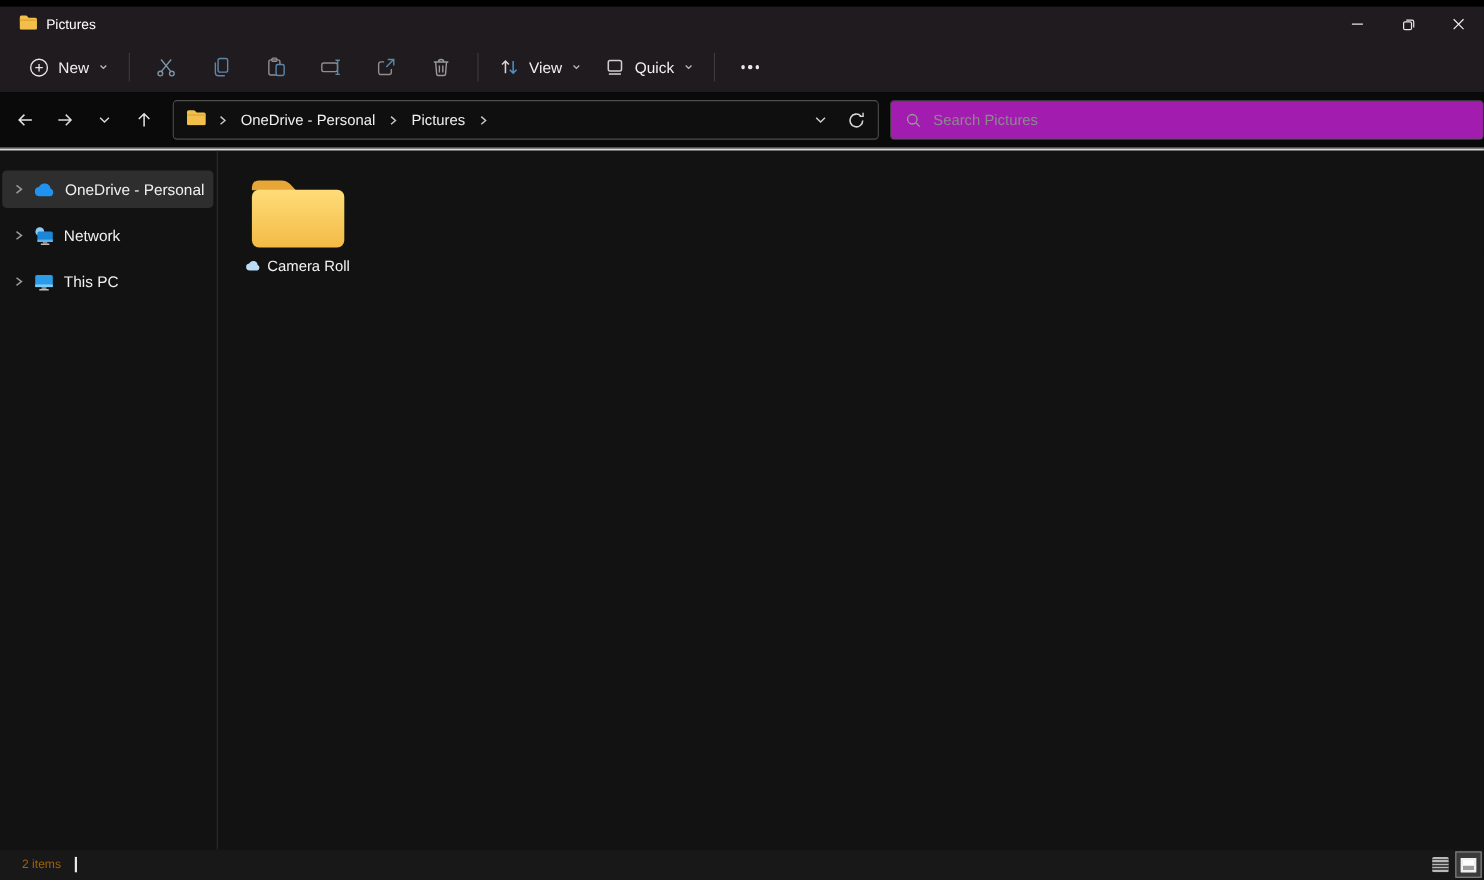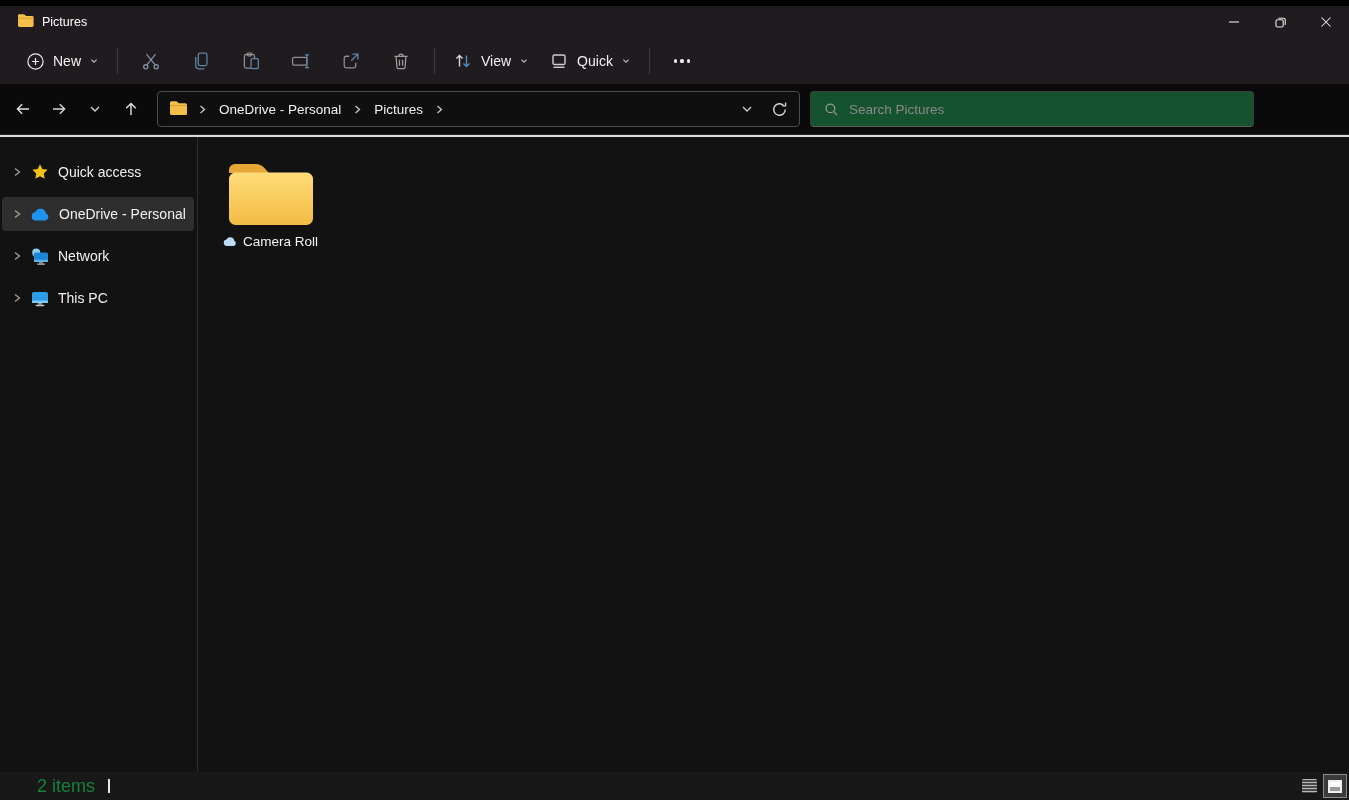"Search Pictures" .searchbox { background: #14532d -> #a21caf; width: 444px -> 540px }
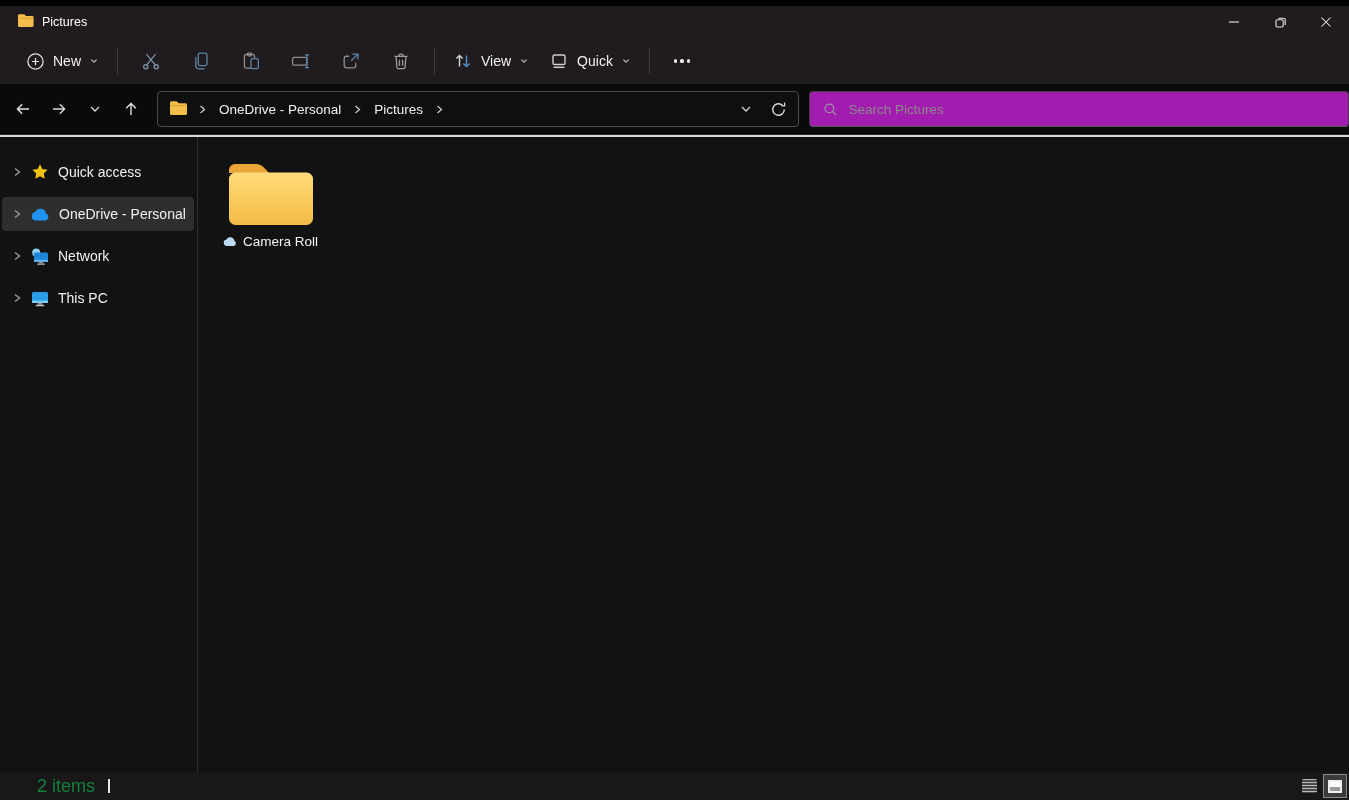"Quick access" button.side-item { html: <button> <svg> <path></path> </svg> <svg> <path></path> </svg> <span>Quick access</span> </button> -> none }
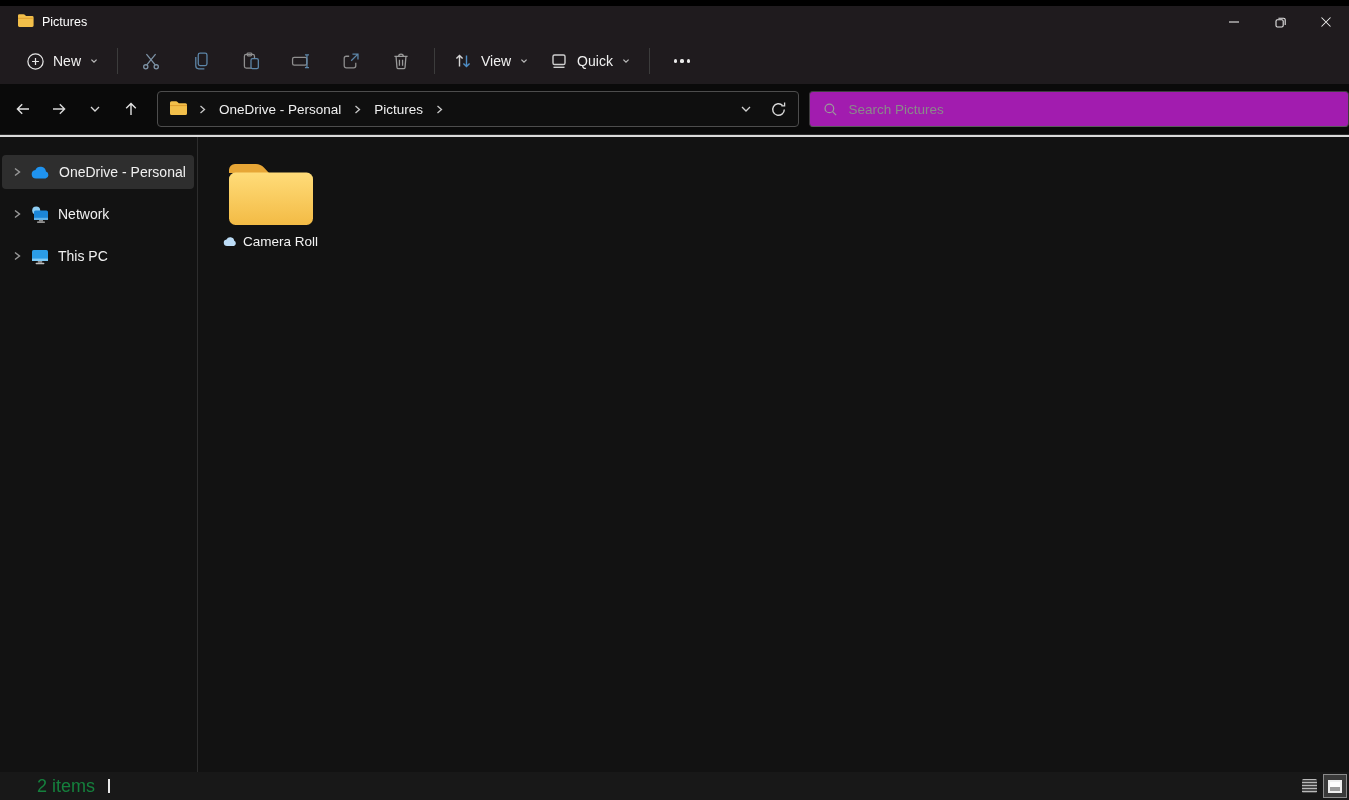"2 items" .status-count { color: #15803d -> #a16207; font-size: 18px -> 11px; margin-left: 37px -> 20px }
